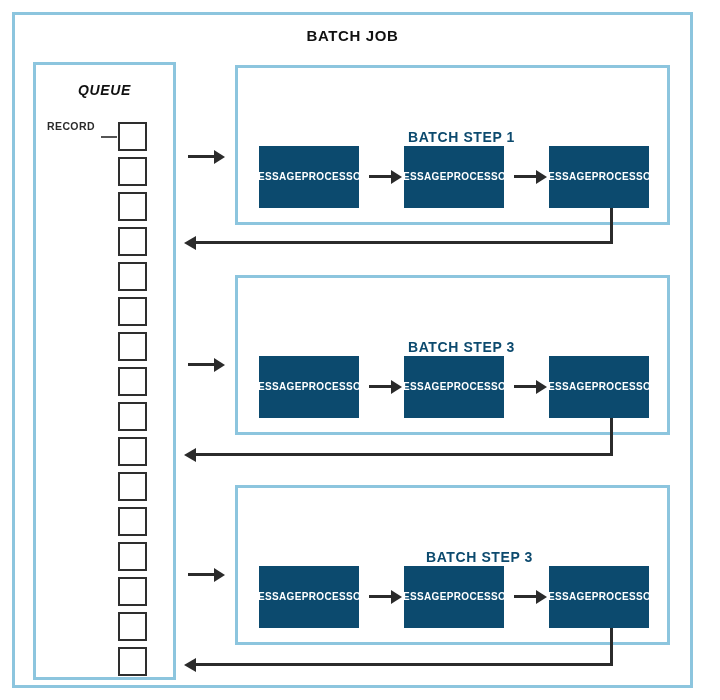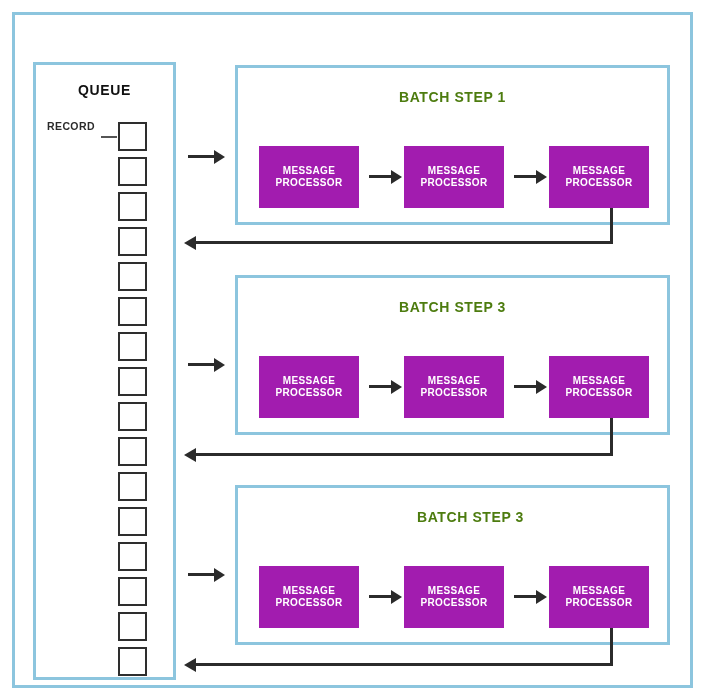"BATCH JOB" div.abs { html: none -> <div>BATCH JOB</div> }
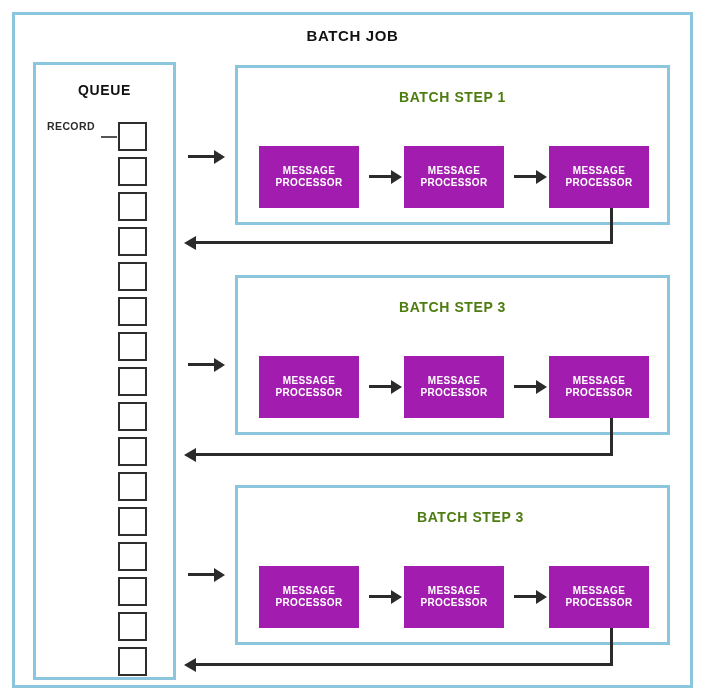"QUEUE" .queue-title { font-style: none -> italic }
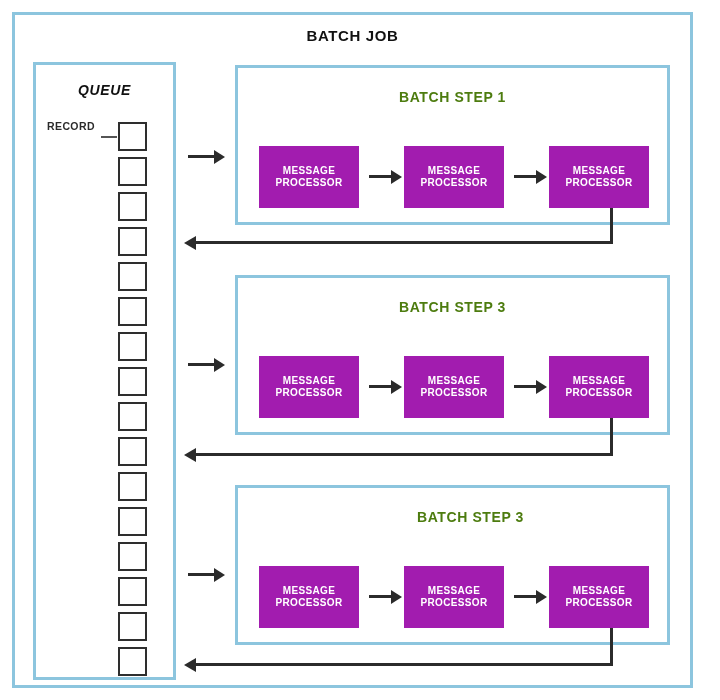"BATCH STEP 1" .step-title { color: #4d7c0f -> #0c4a6e; left: 235px -> 244px; margin-top: none -> 40px }
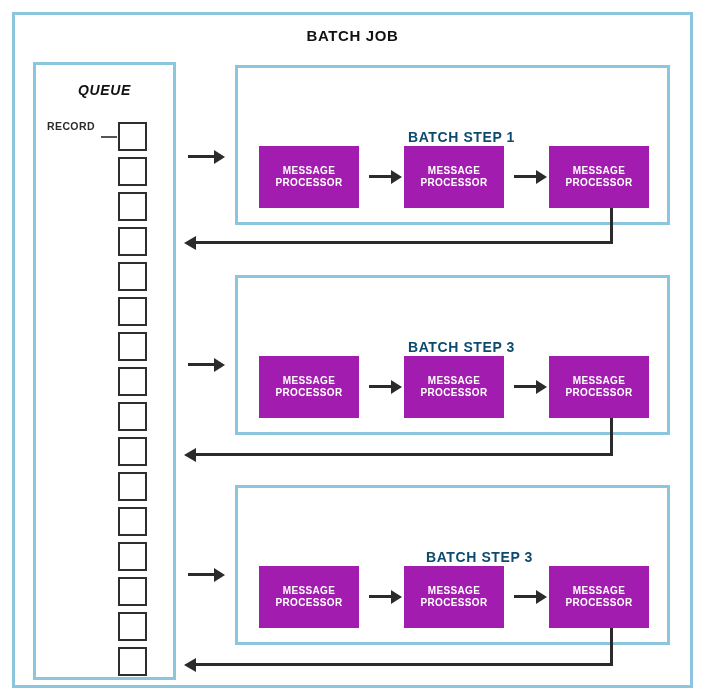"MESSAGE" .mp { background: #a21caf -> #0c4a6e; flex-direction: column -> row }
